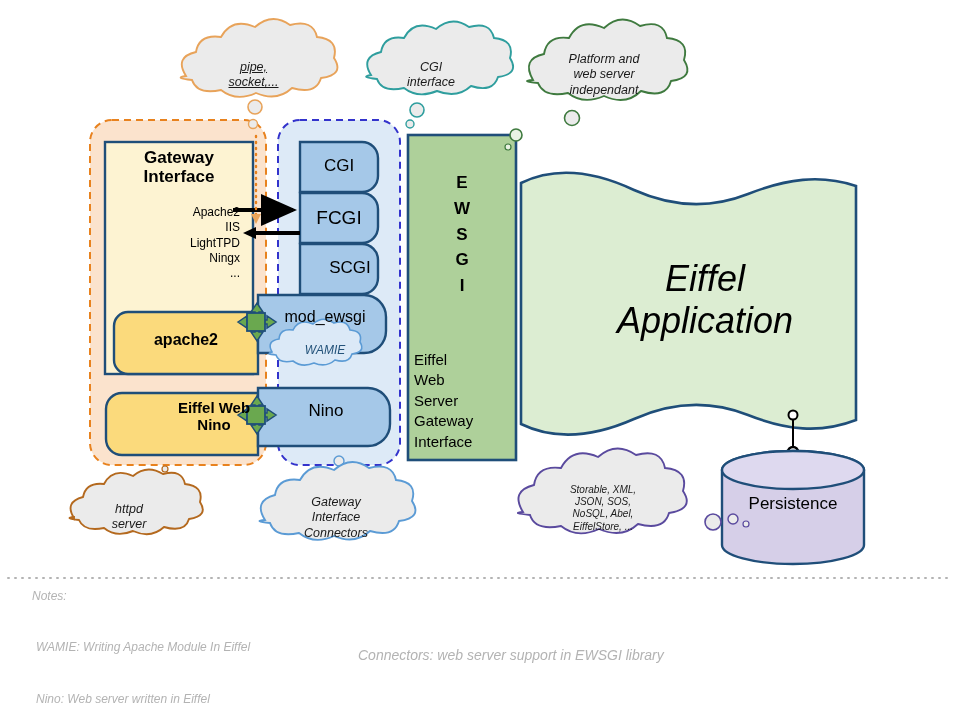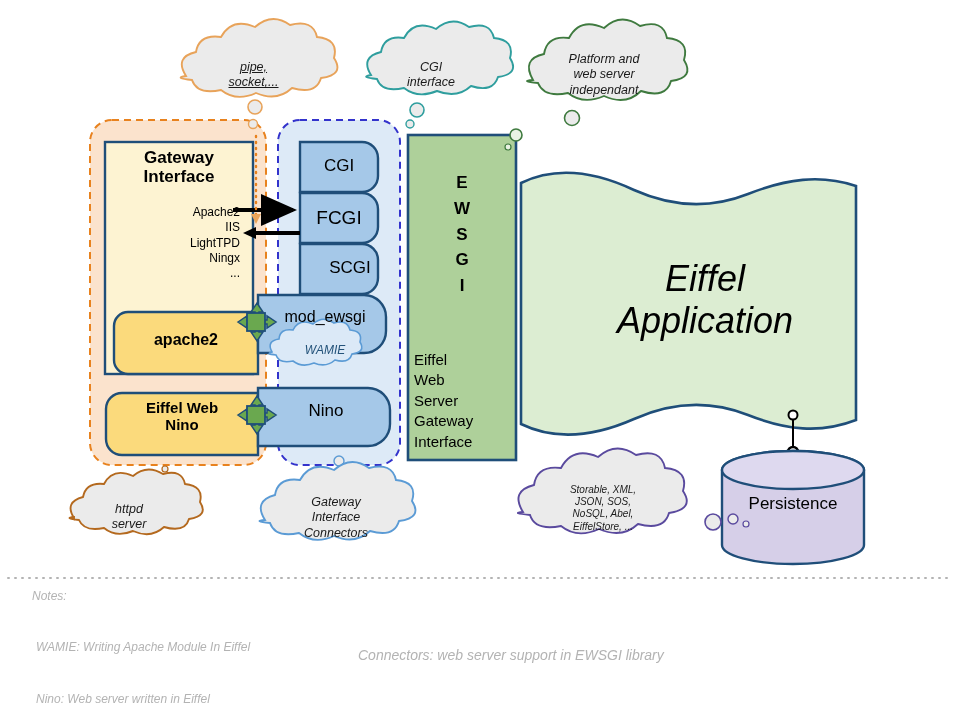"Eiffel Web" div.lbl { padding-left: none -> 32px }
